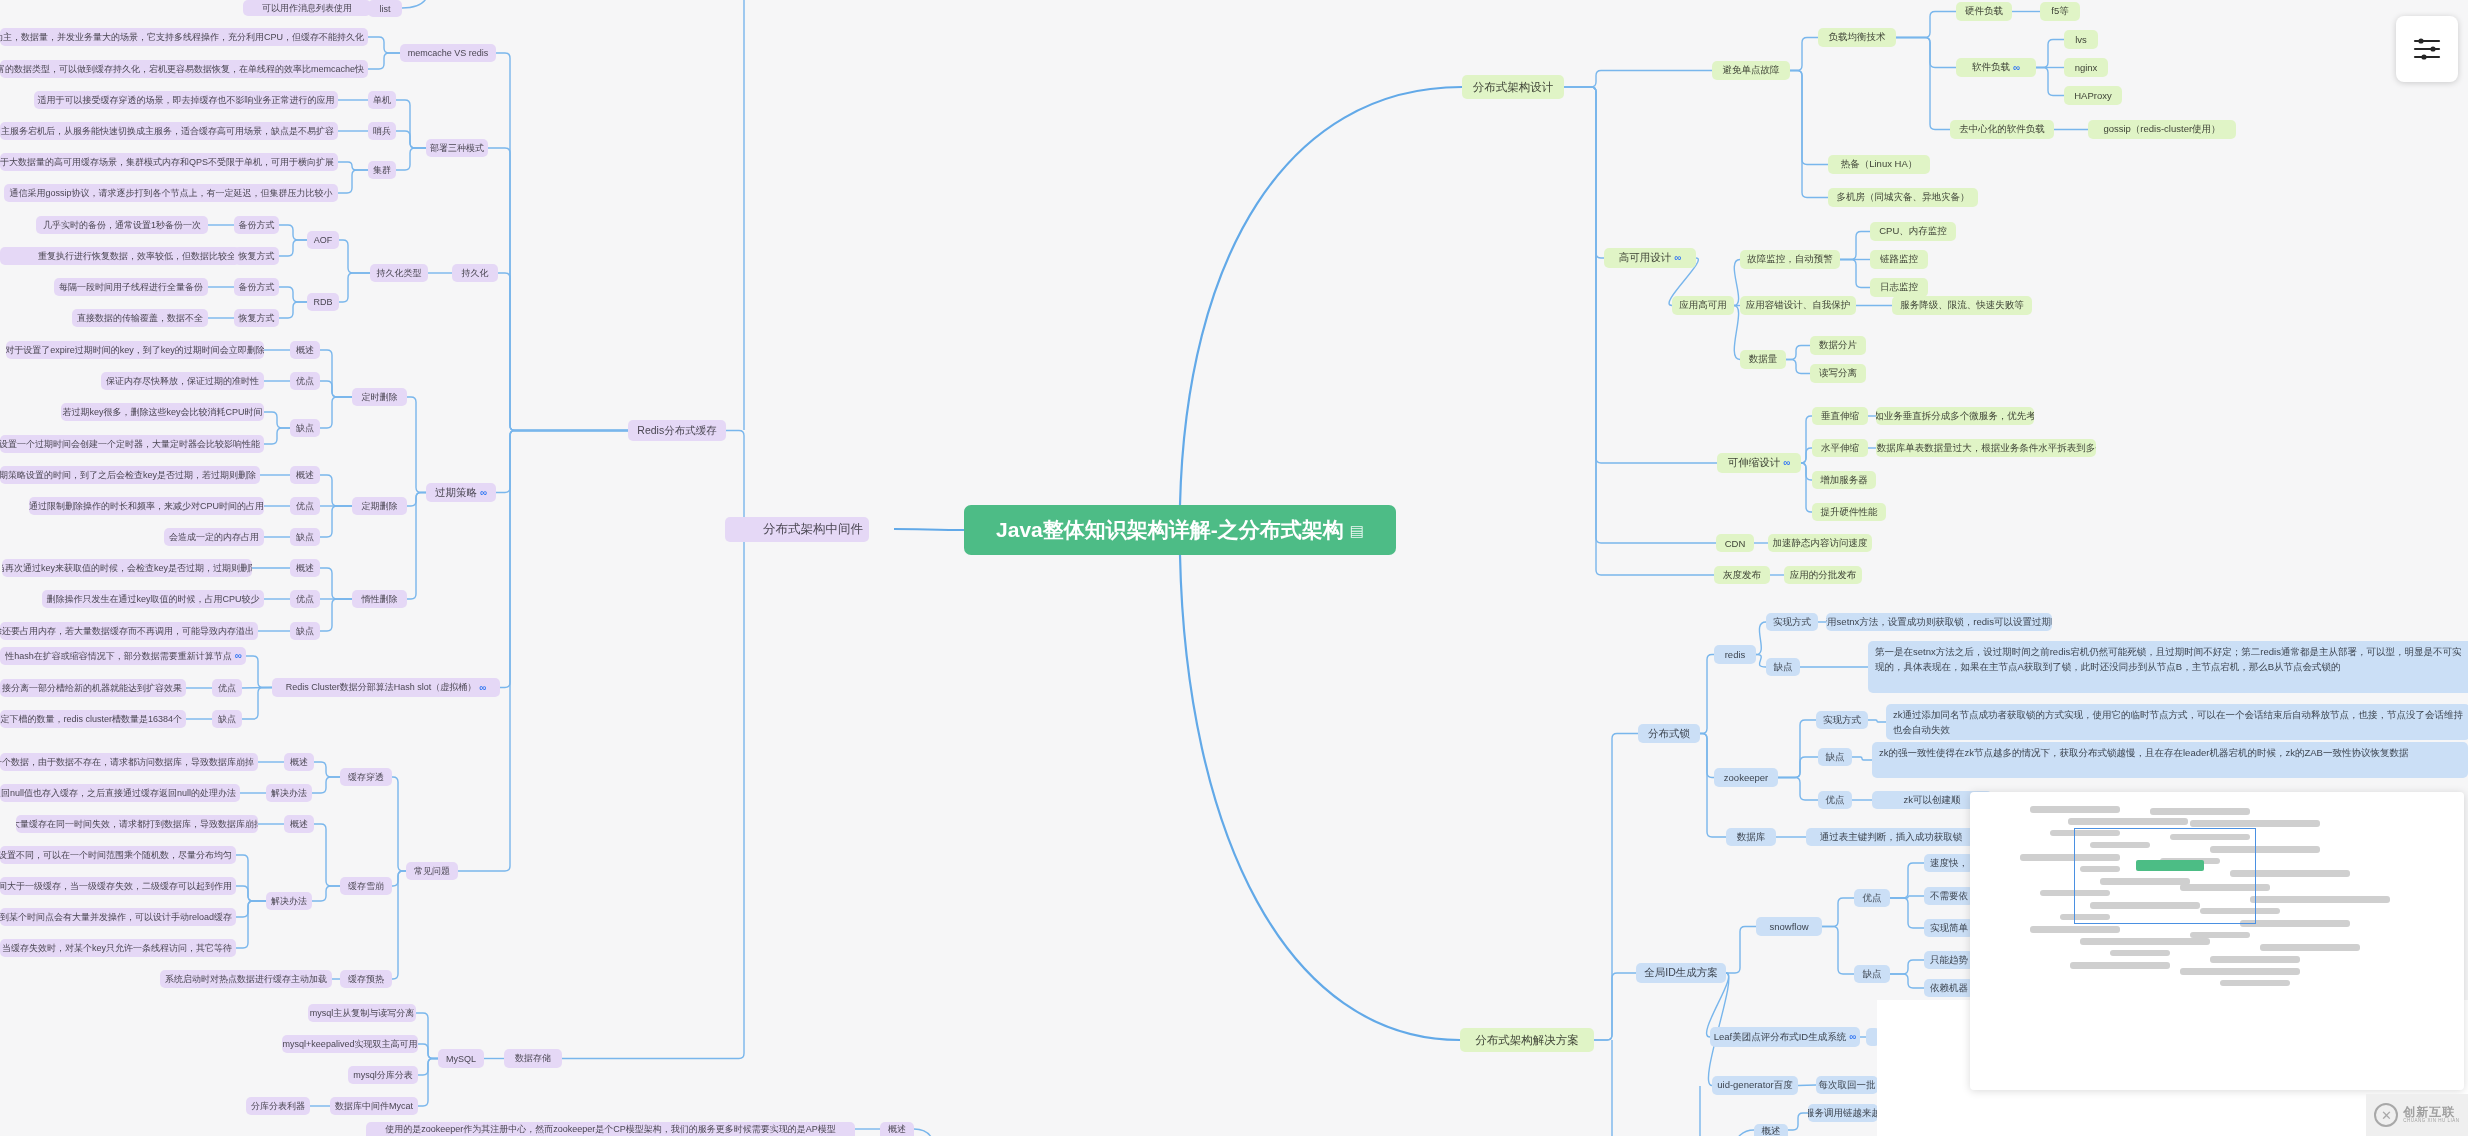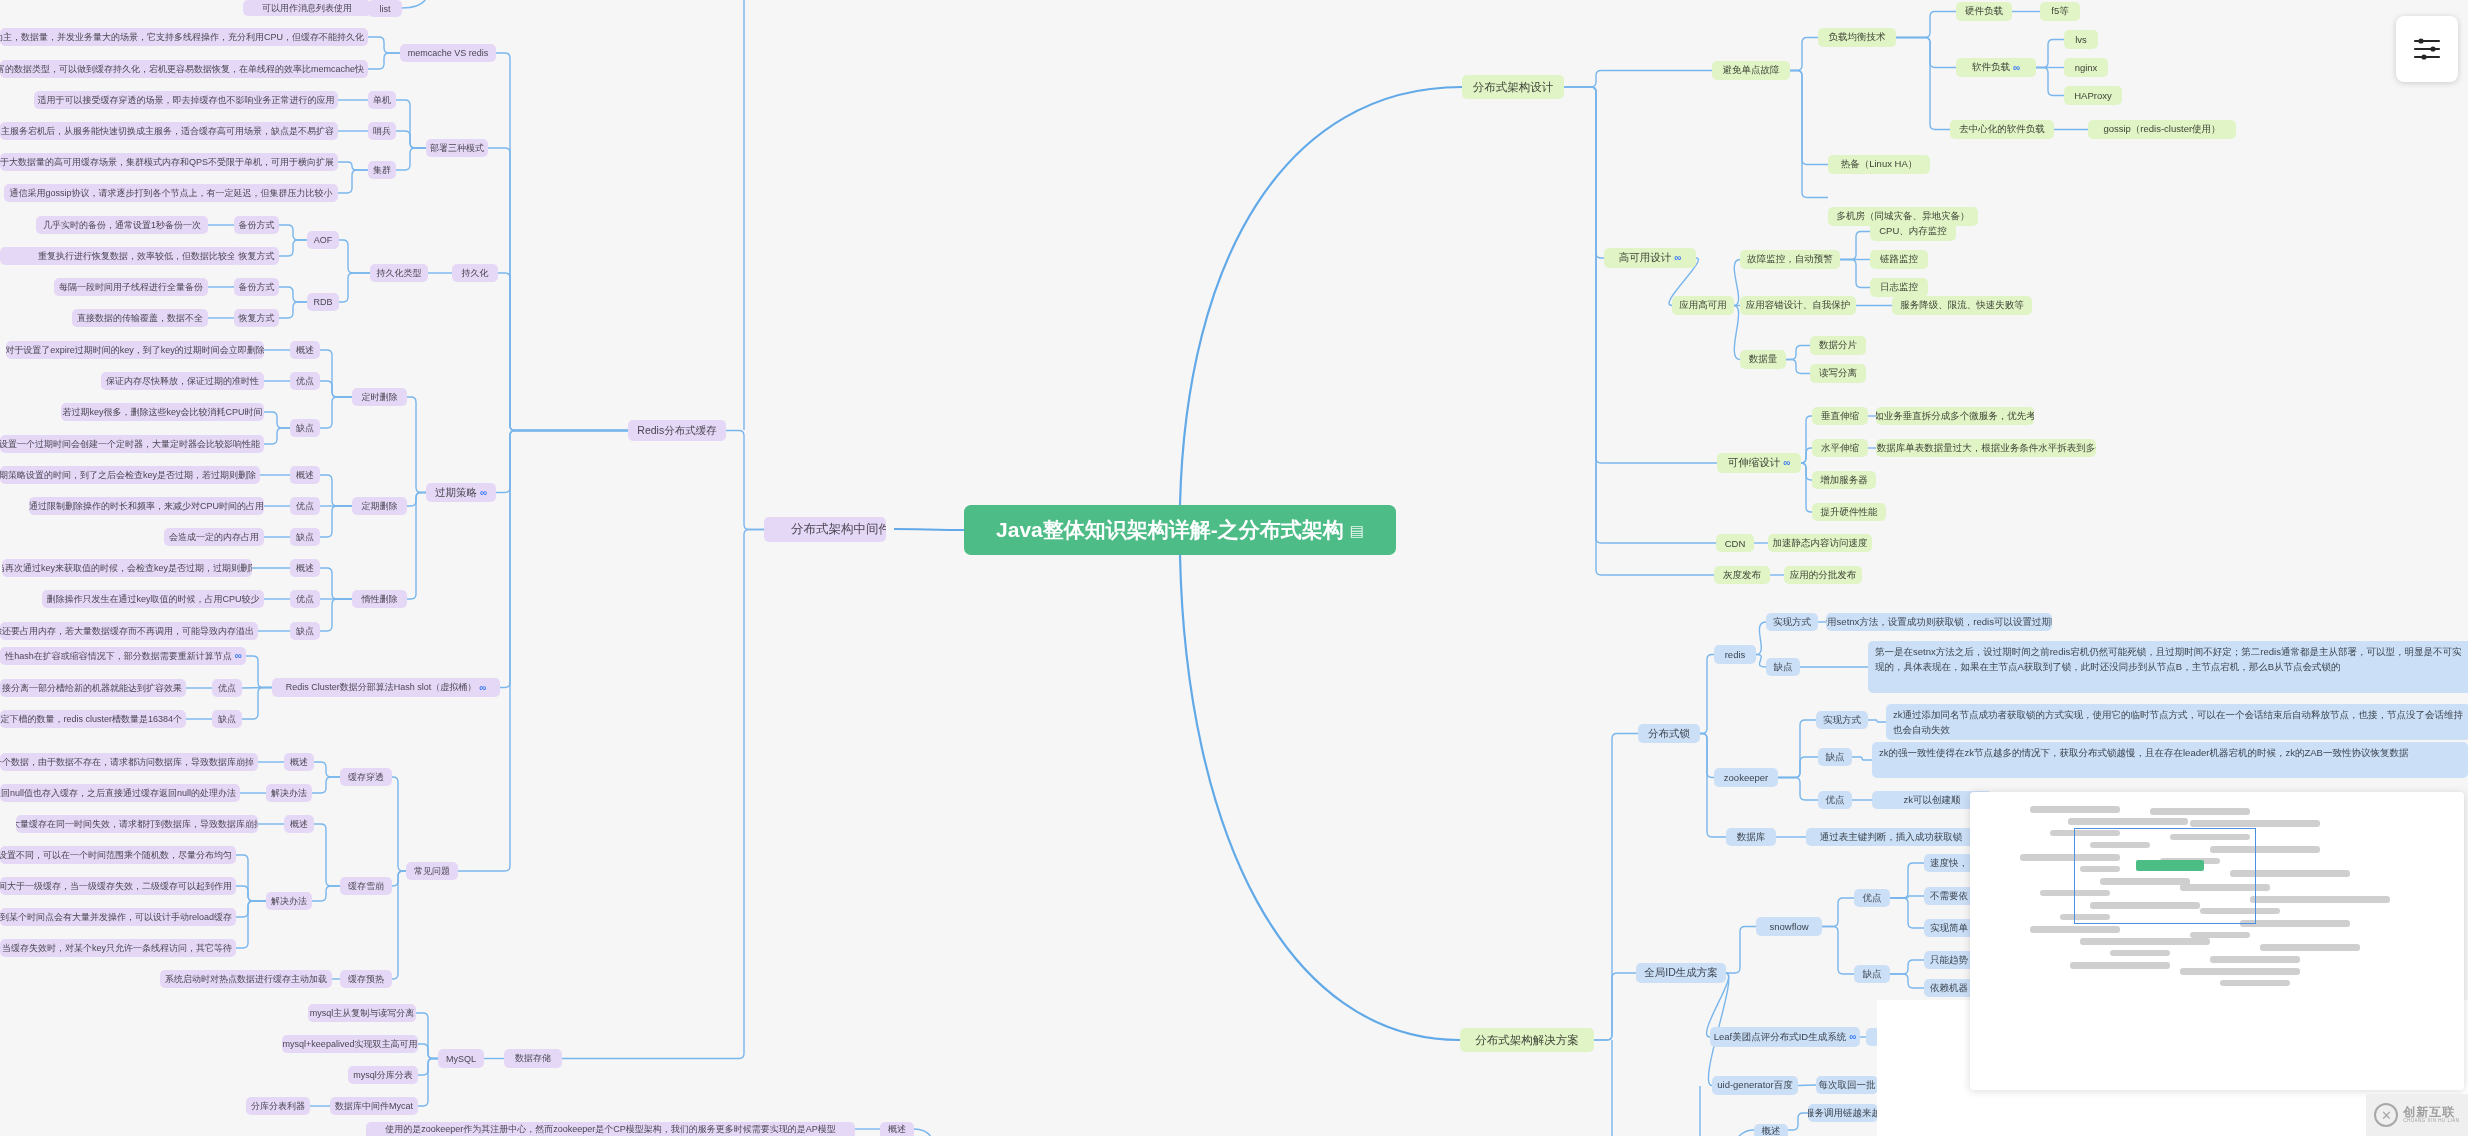"多机房（同城灾备、异地灾备）" div.node { margin-top: 19px -> none }
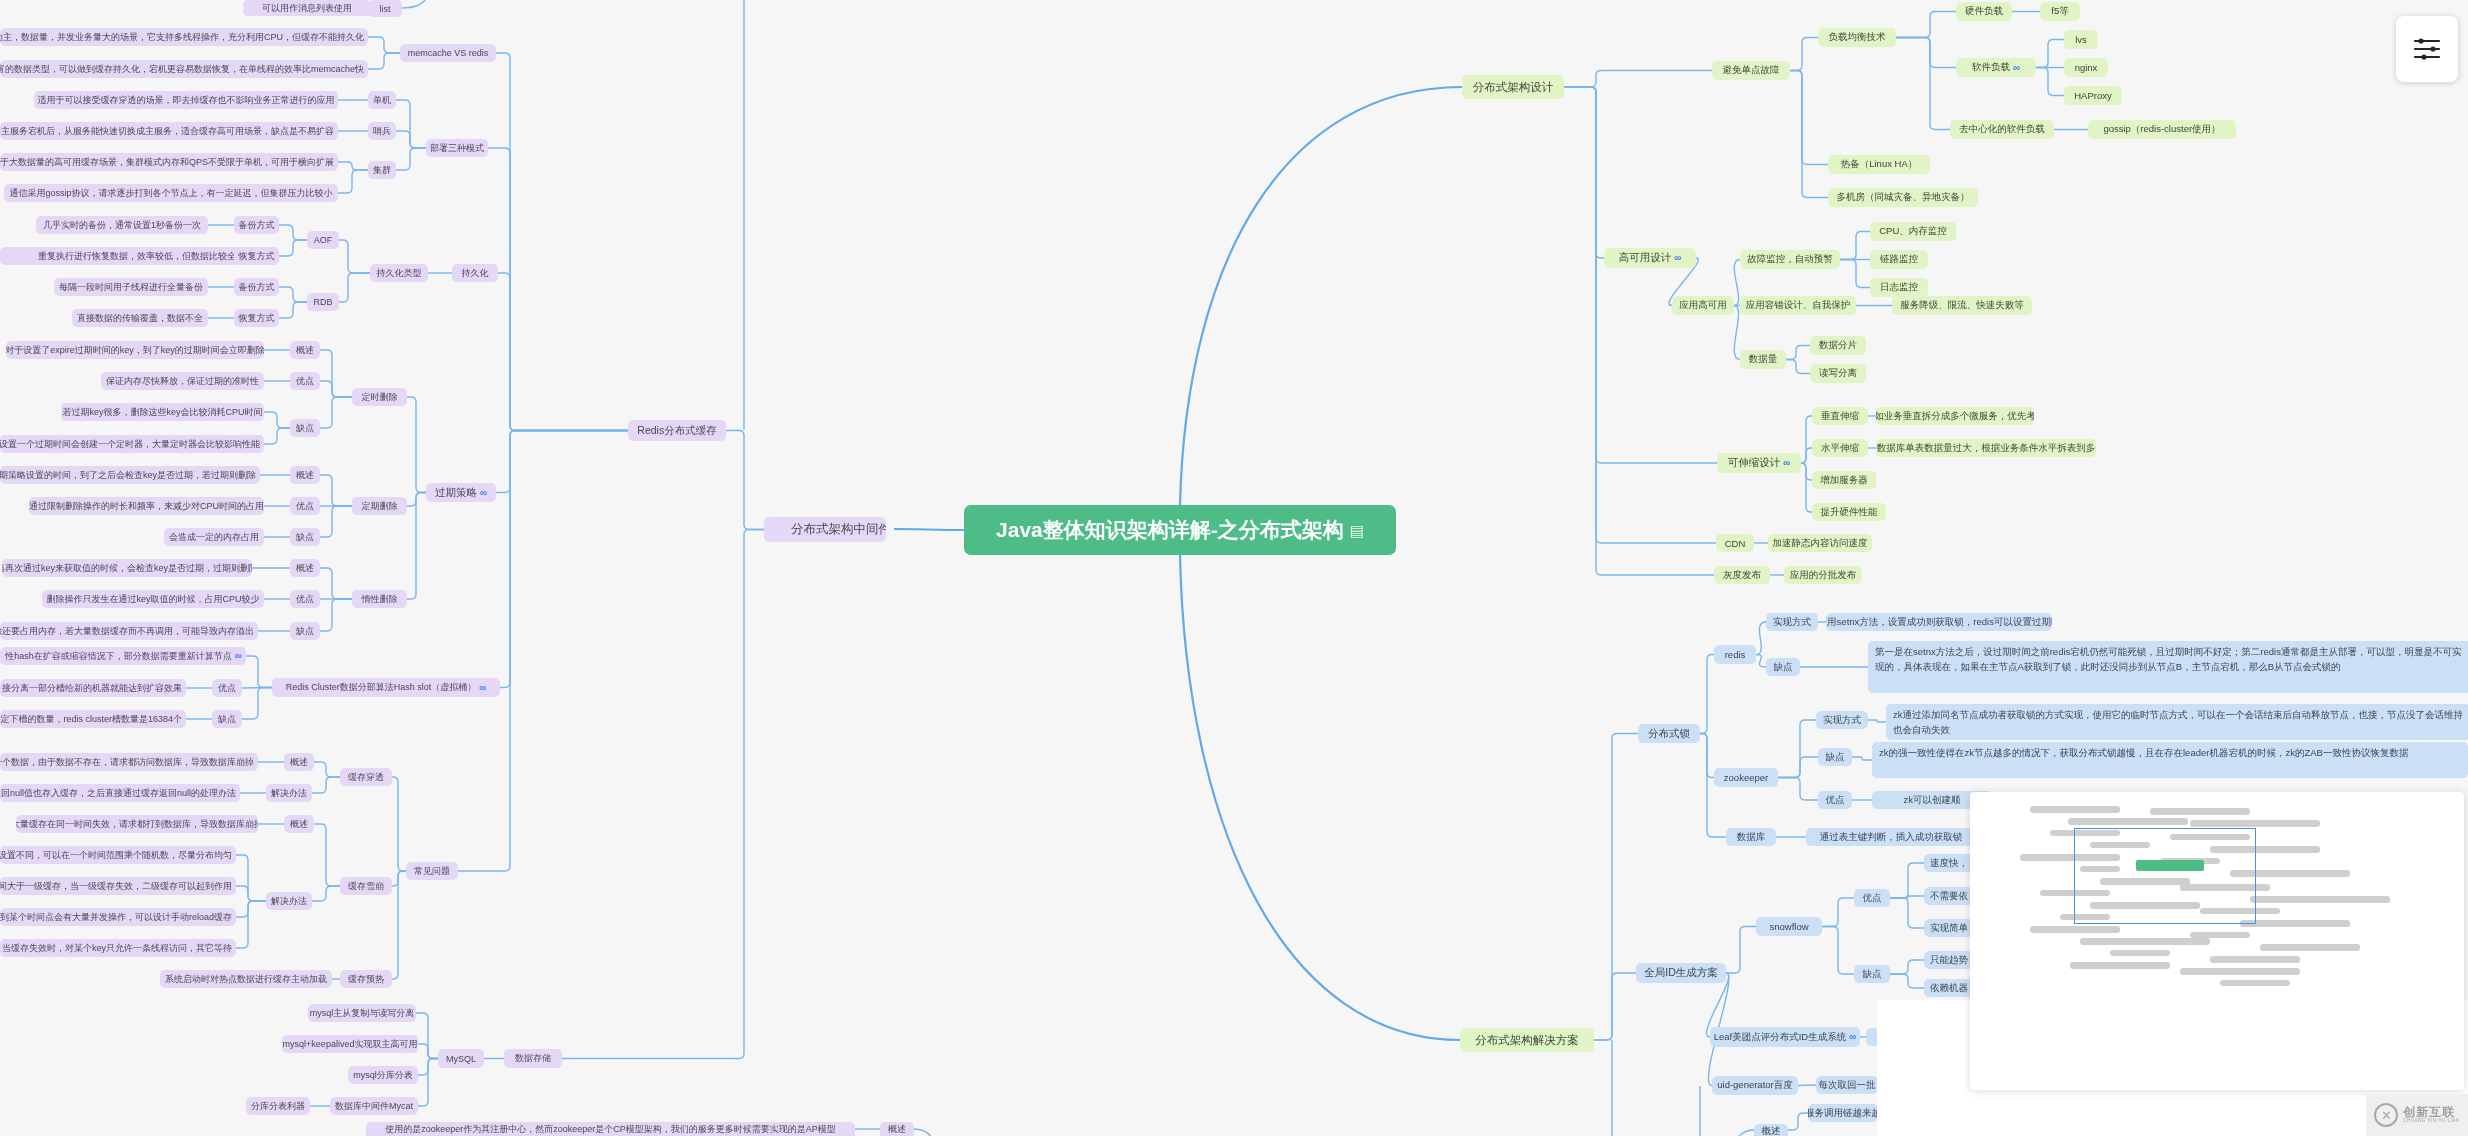"分布式架构中间件" div.node { left: 764px -> 725px; width: 122px -> 144px }
